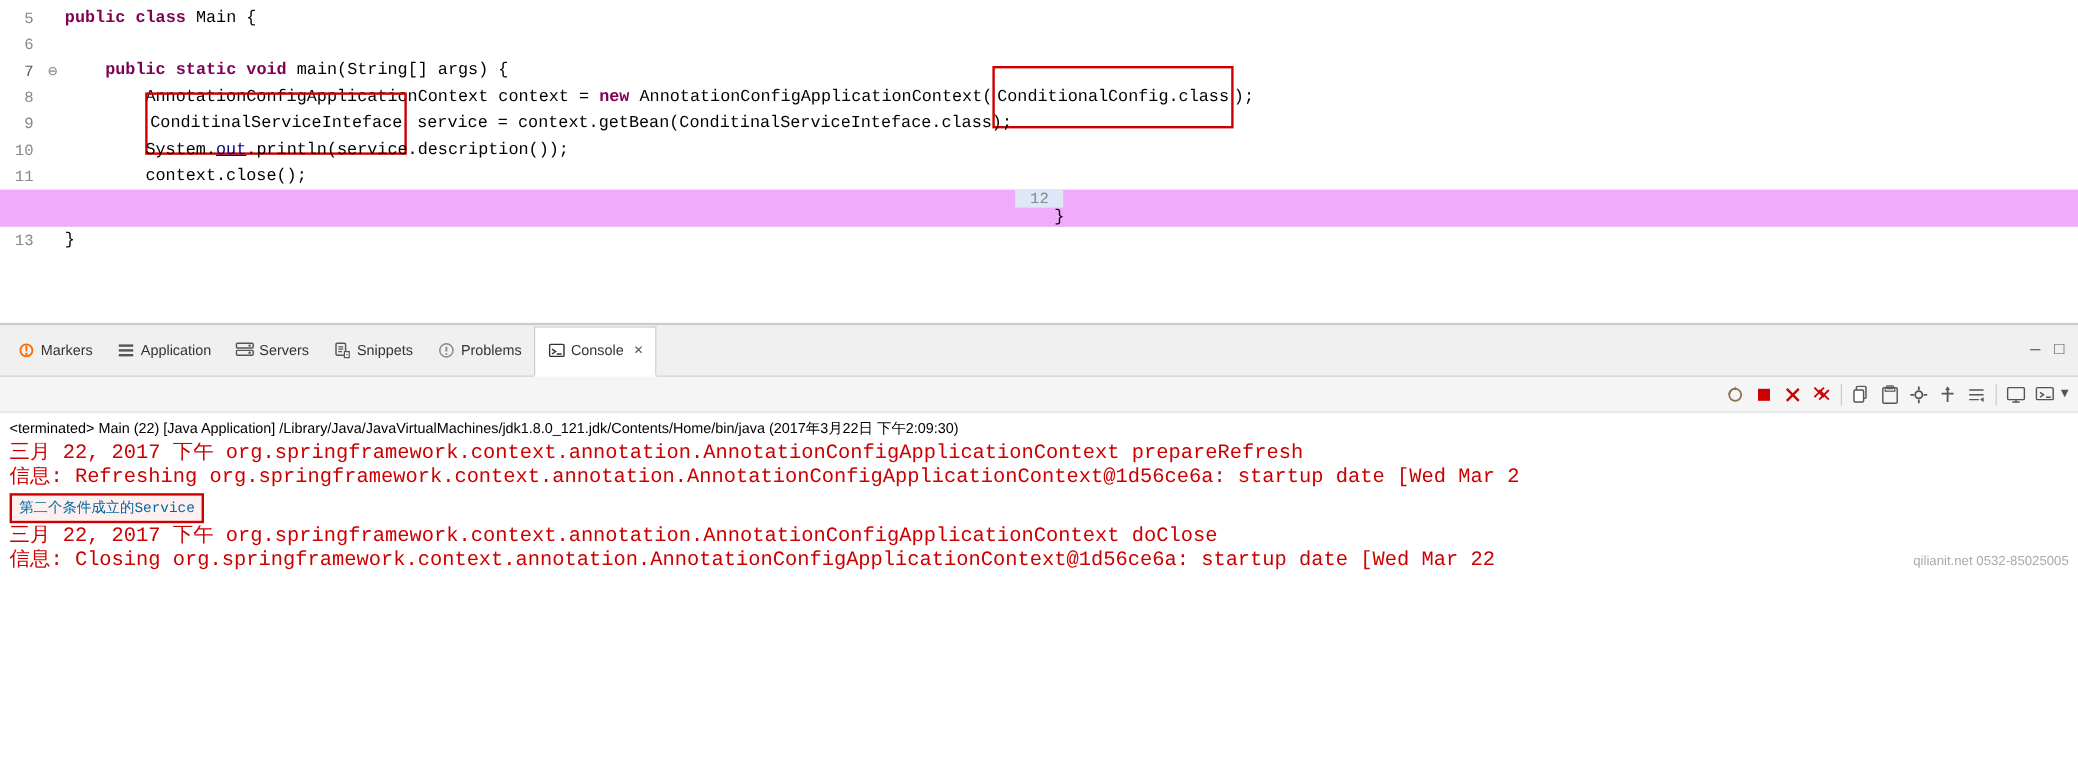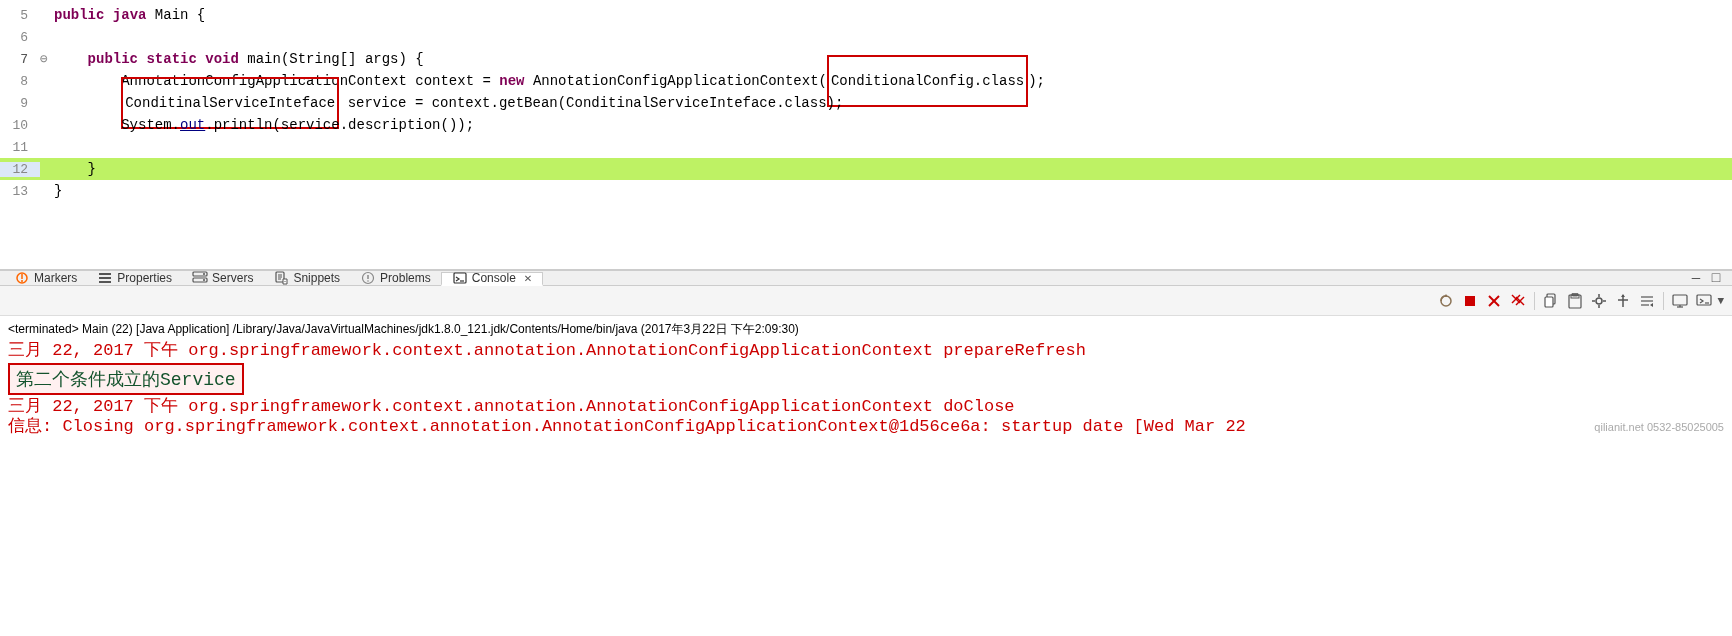"java" span.kw { text: java -> class }
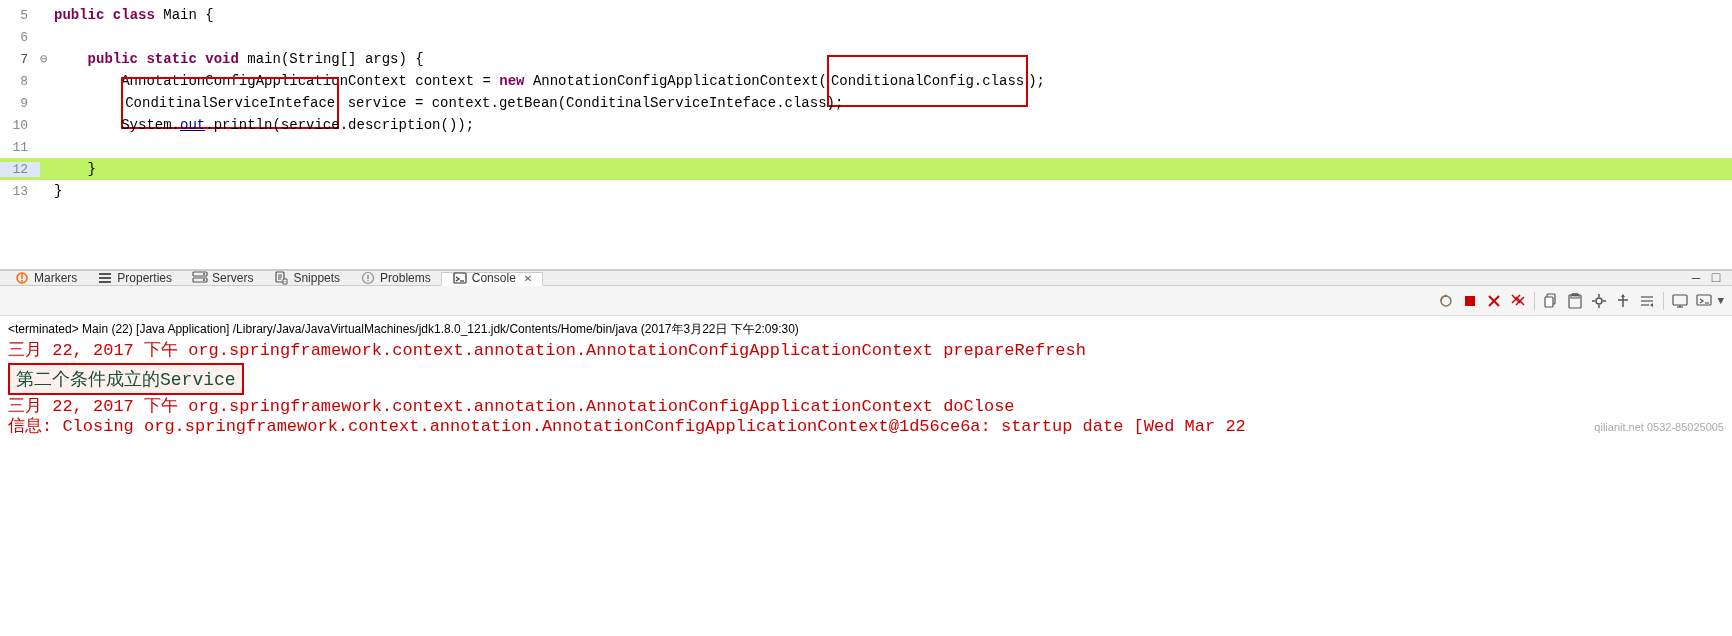"context.close();" span.line-content { html: none -> <span> context.close();</span> }
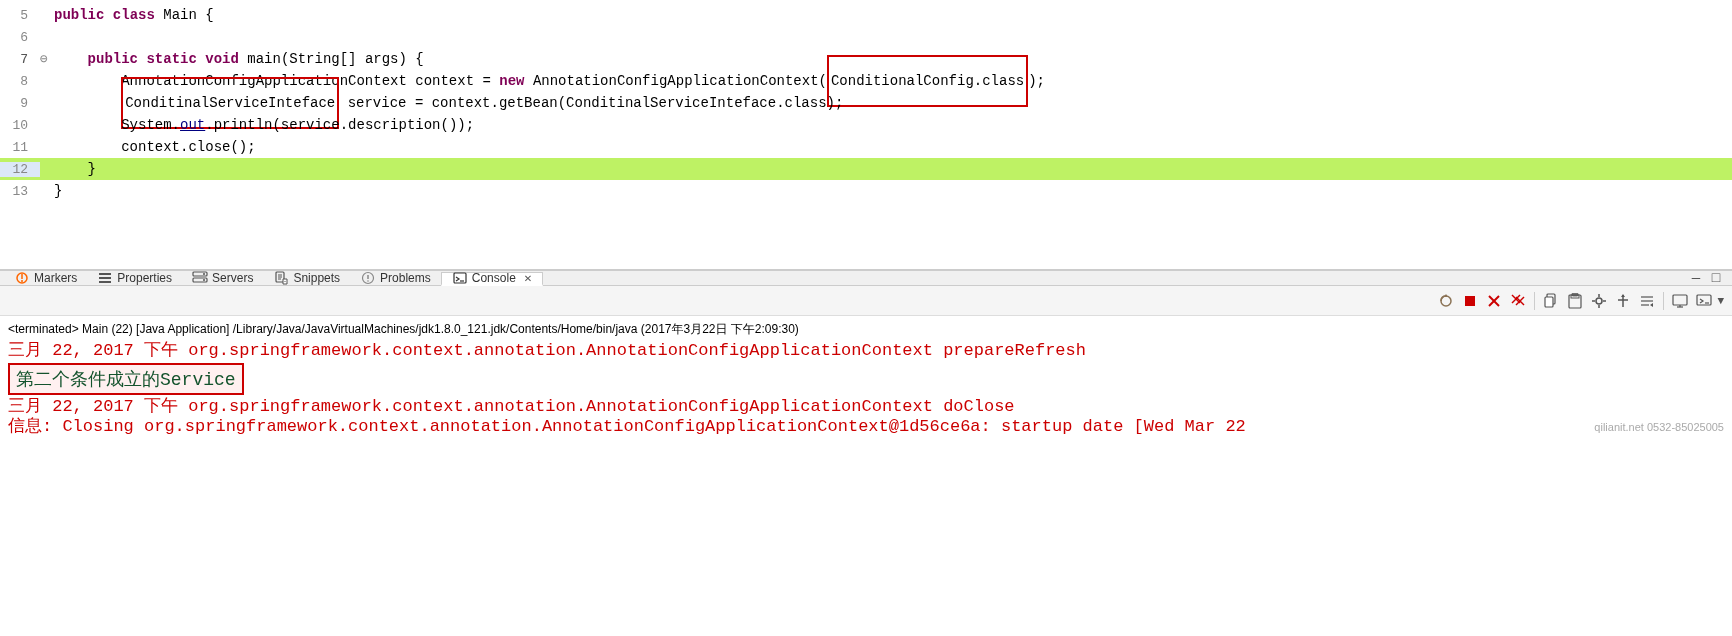"12" div.code-line { background: #bef264 -> #f0abfc; flex-direction: none -> column }
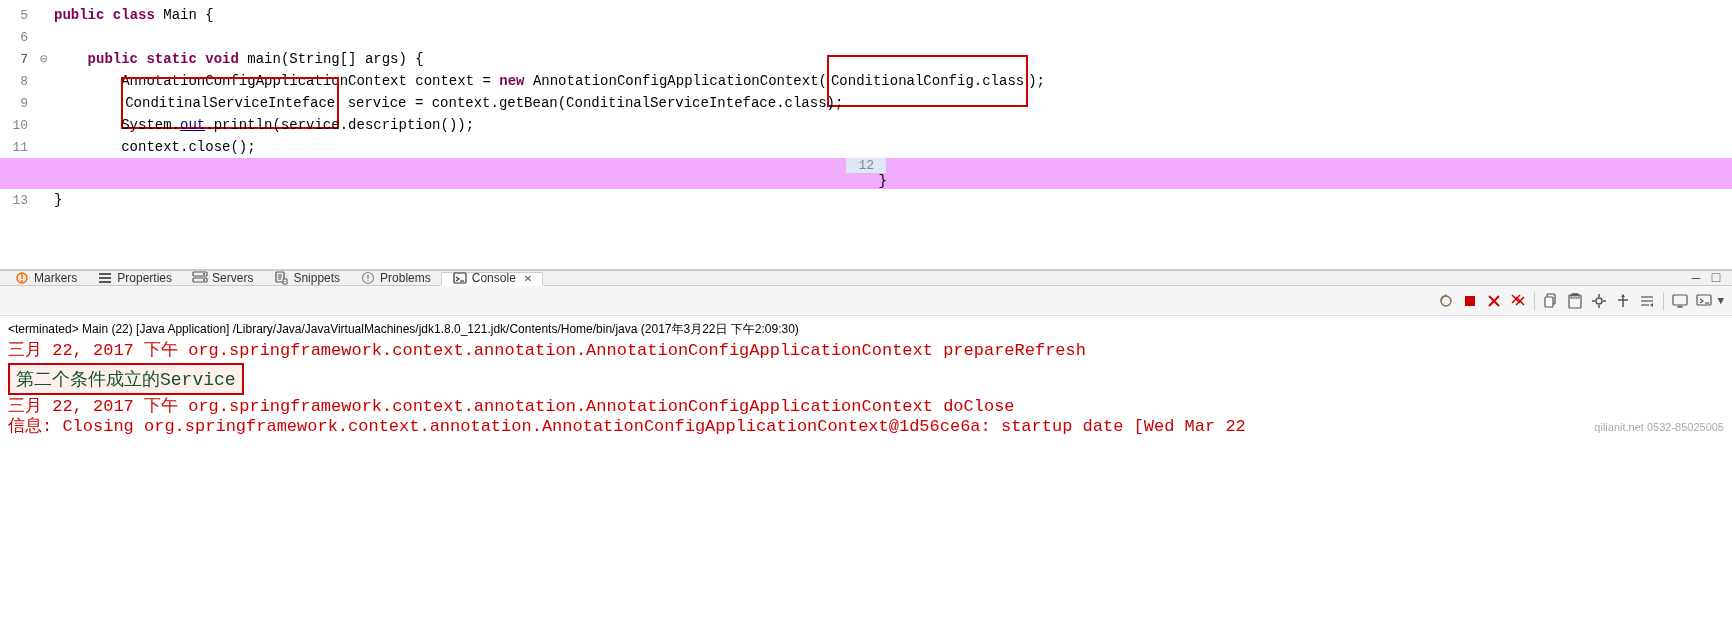"Markers" .tab-bar { height: 16px -> 44px }
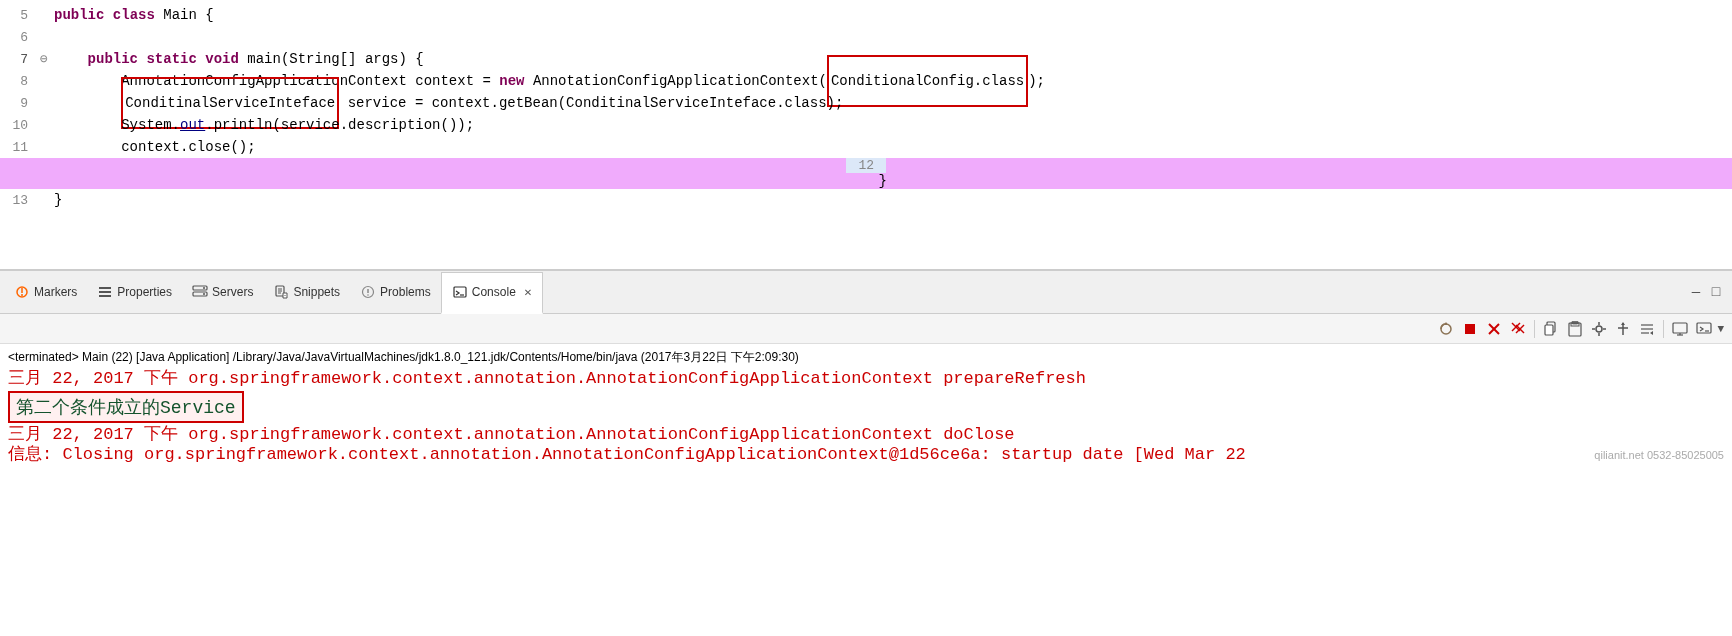"Properties" span { text: Properties -> Application }
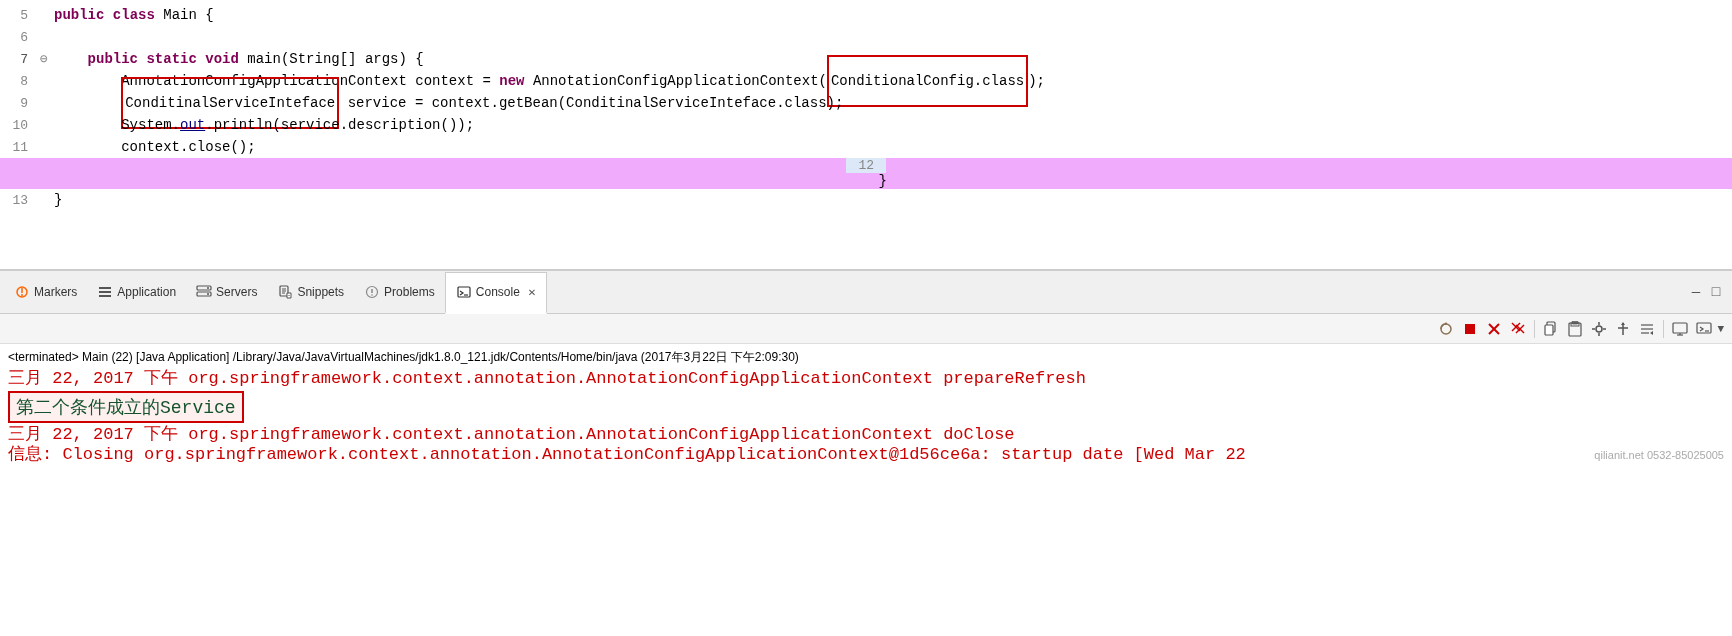"信息: Refreshing" div { html: none -> <div> <span>信息: Refreshing org.springframework.context.annotation.AnnotationConfigApplicationContext@1d56ce6a: startup date [Wed Mar 2</span> </div> }
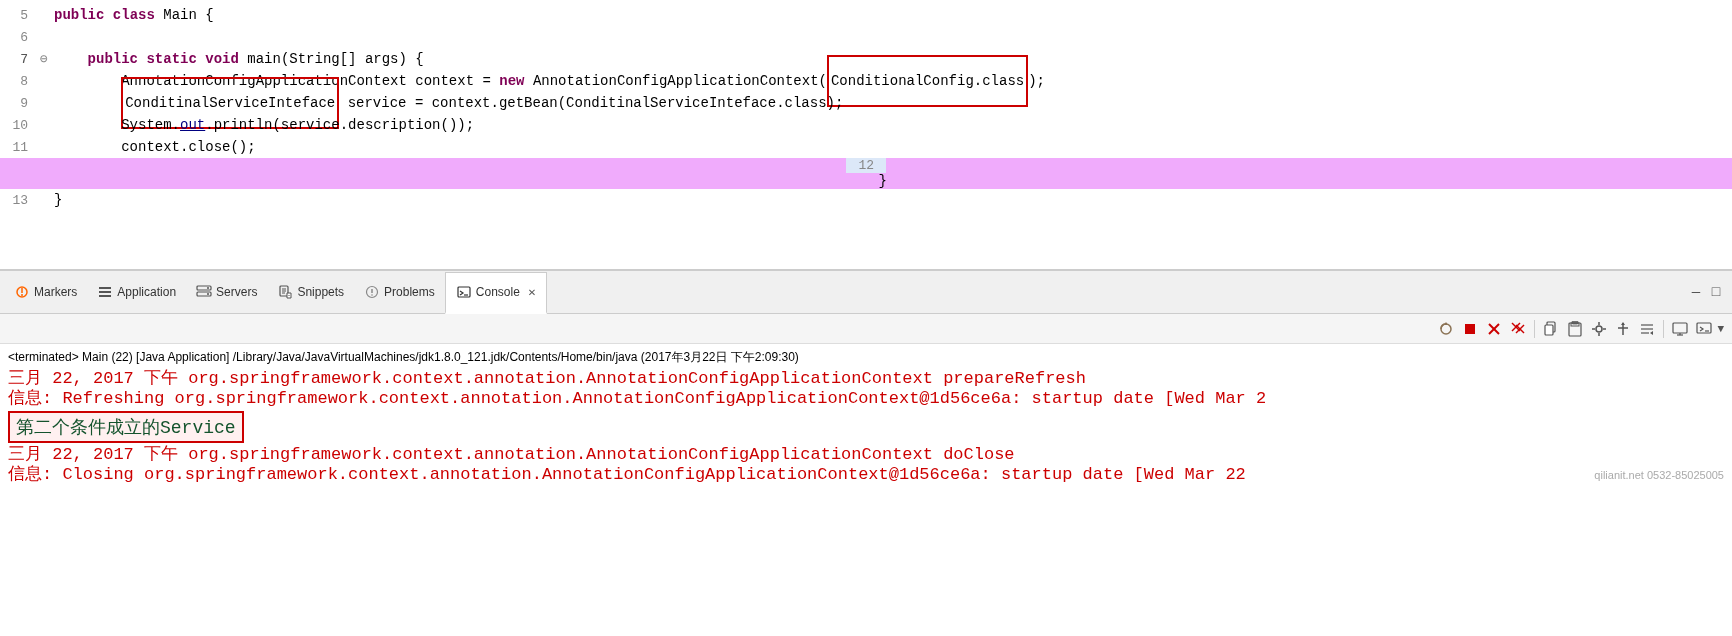"第二个条件成立的Service" .console-highlight-box { color: #14532d -> #0369a1; font-size: 18px -> 12px }
